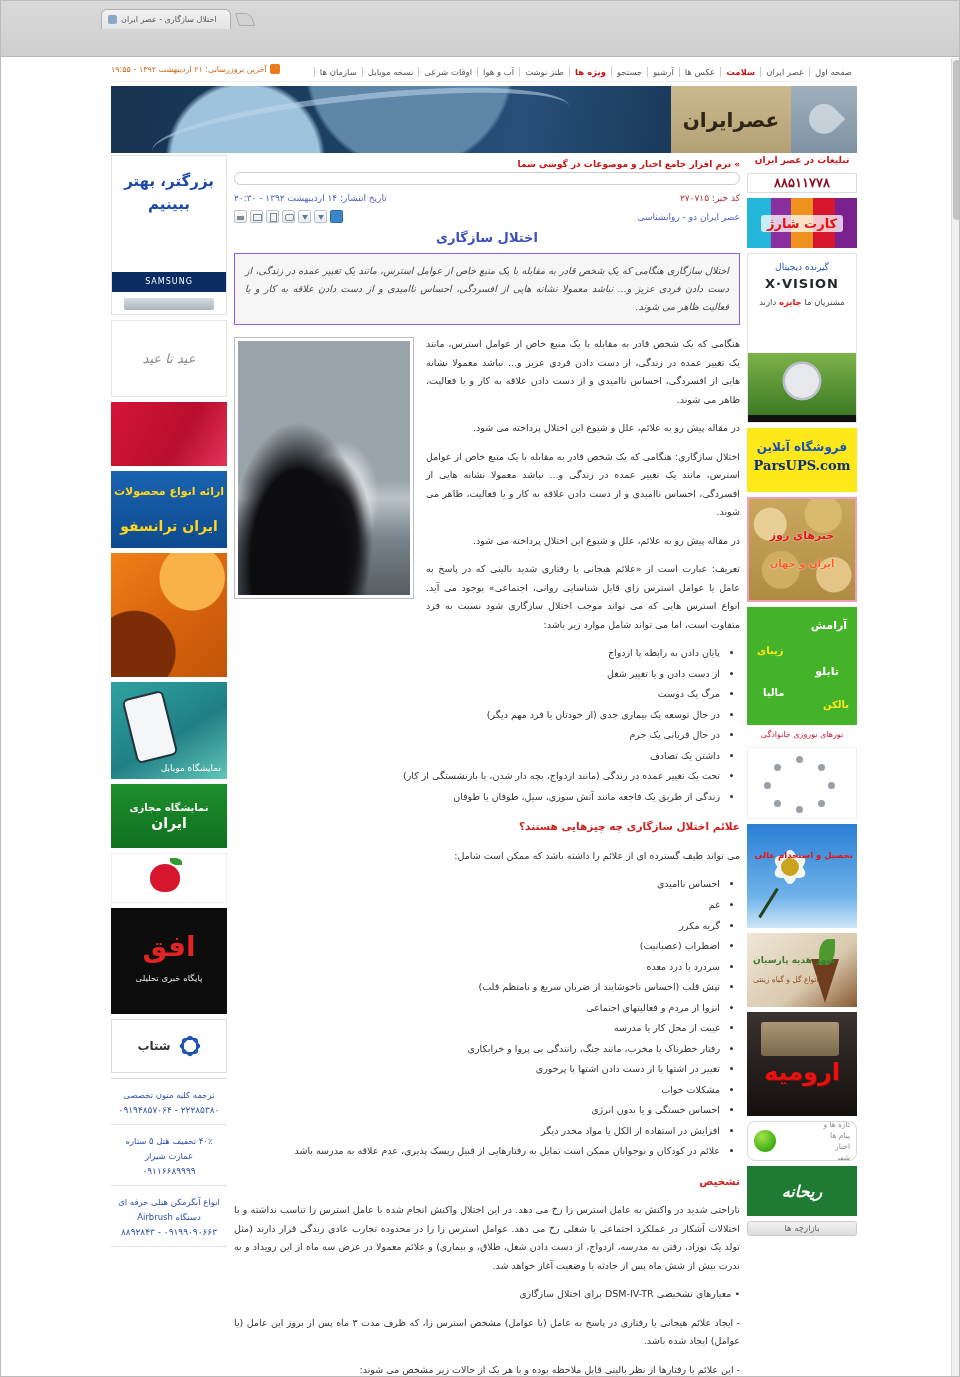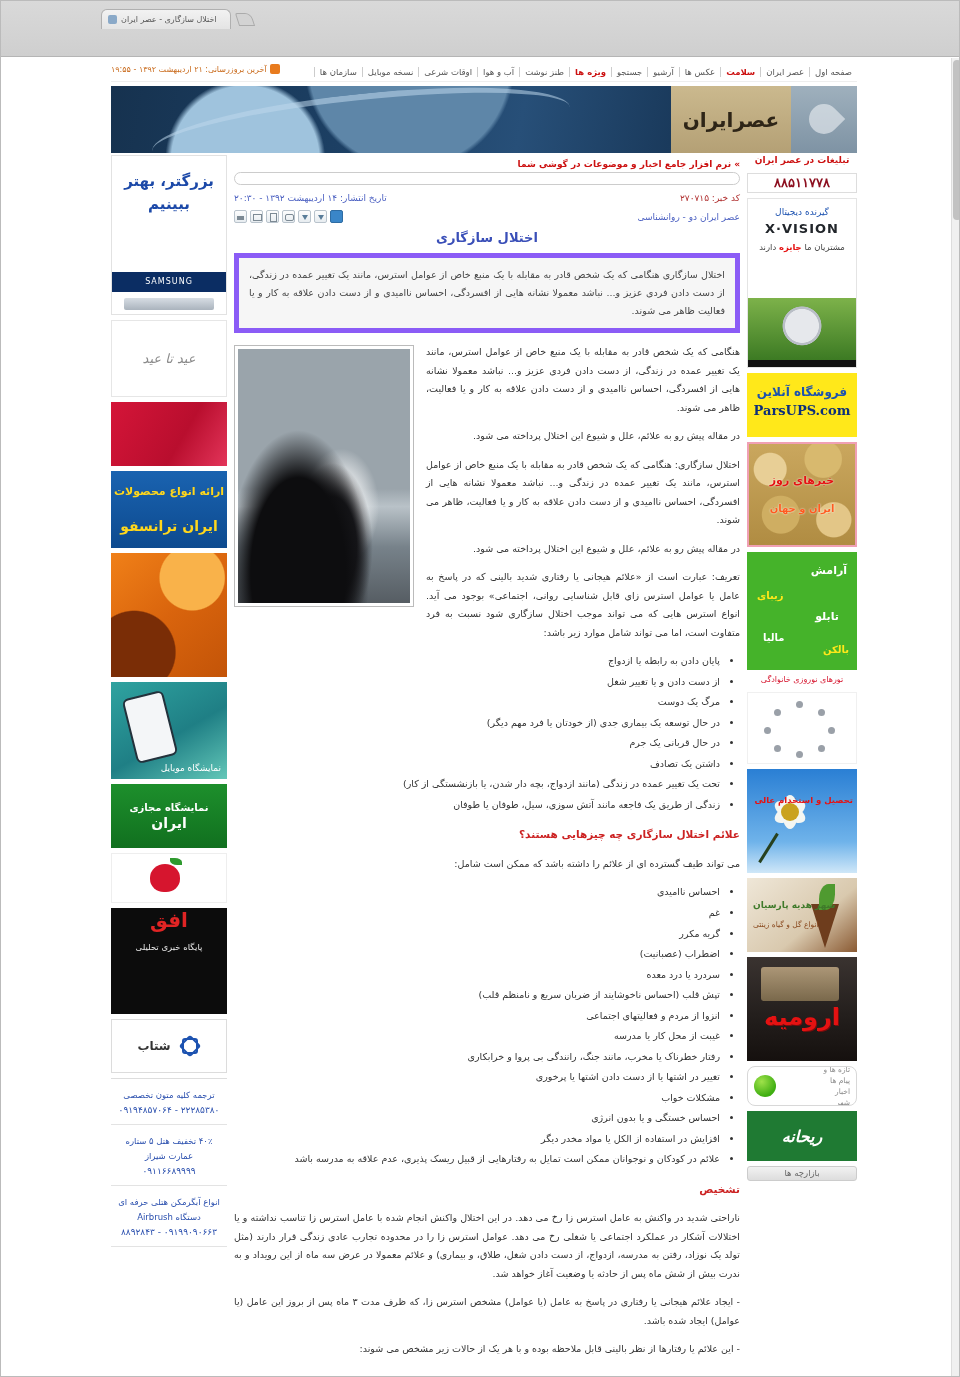"کارت شارژ" div.ad { html: none -> <div> <span>کارت شارژ</span> </div> }
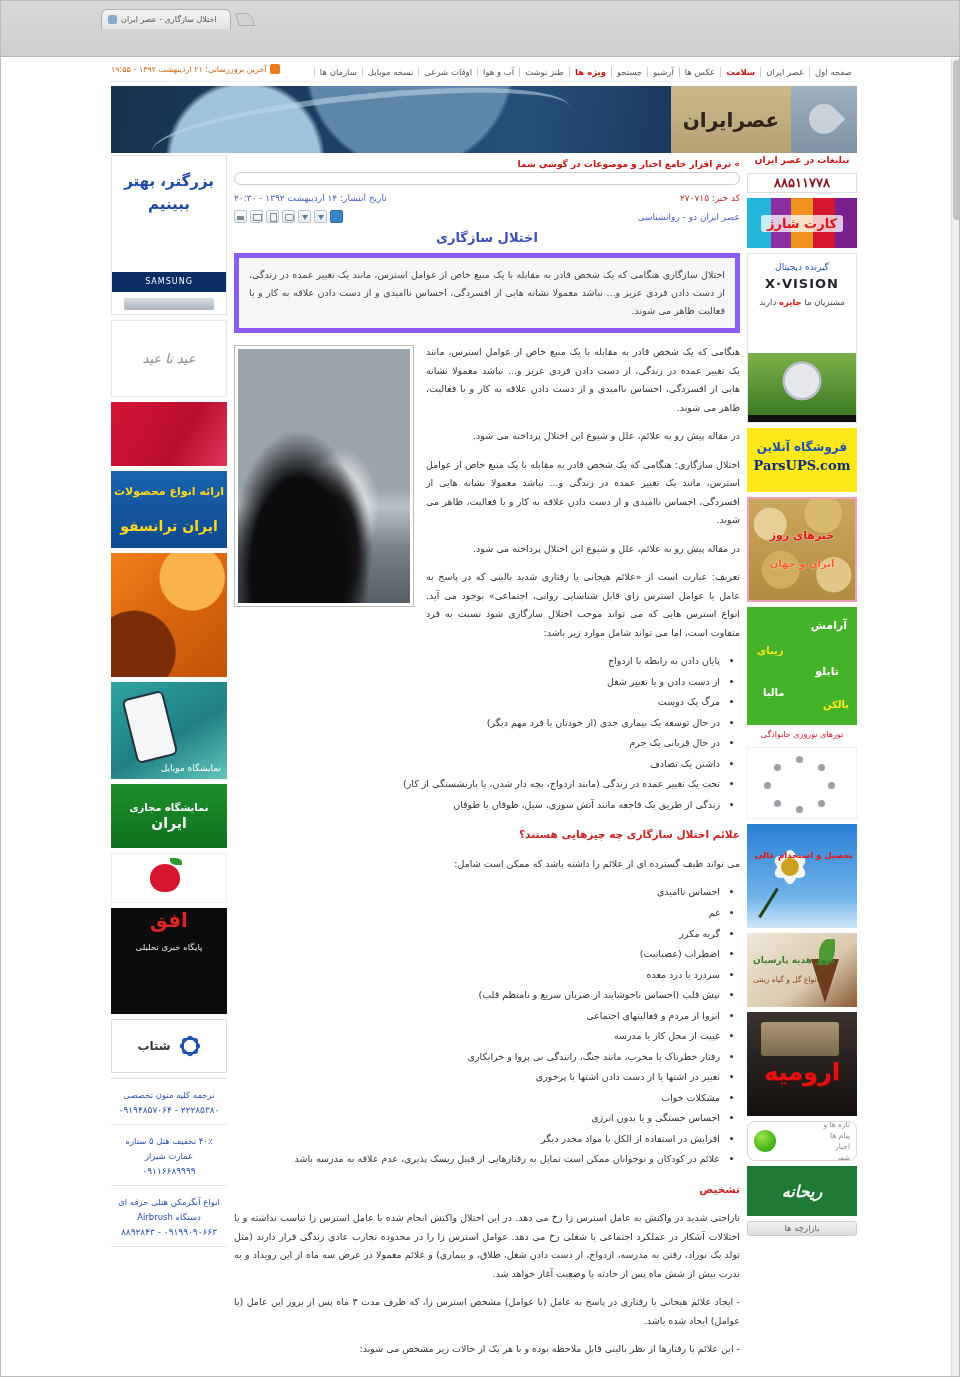"اختلال سازگاری هنگامی که یک" .leadbox { border: 5px solid #8b5cf6 -> 1px solid #8b5cf6; font-style: none -> italic }
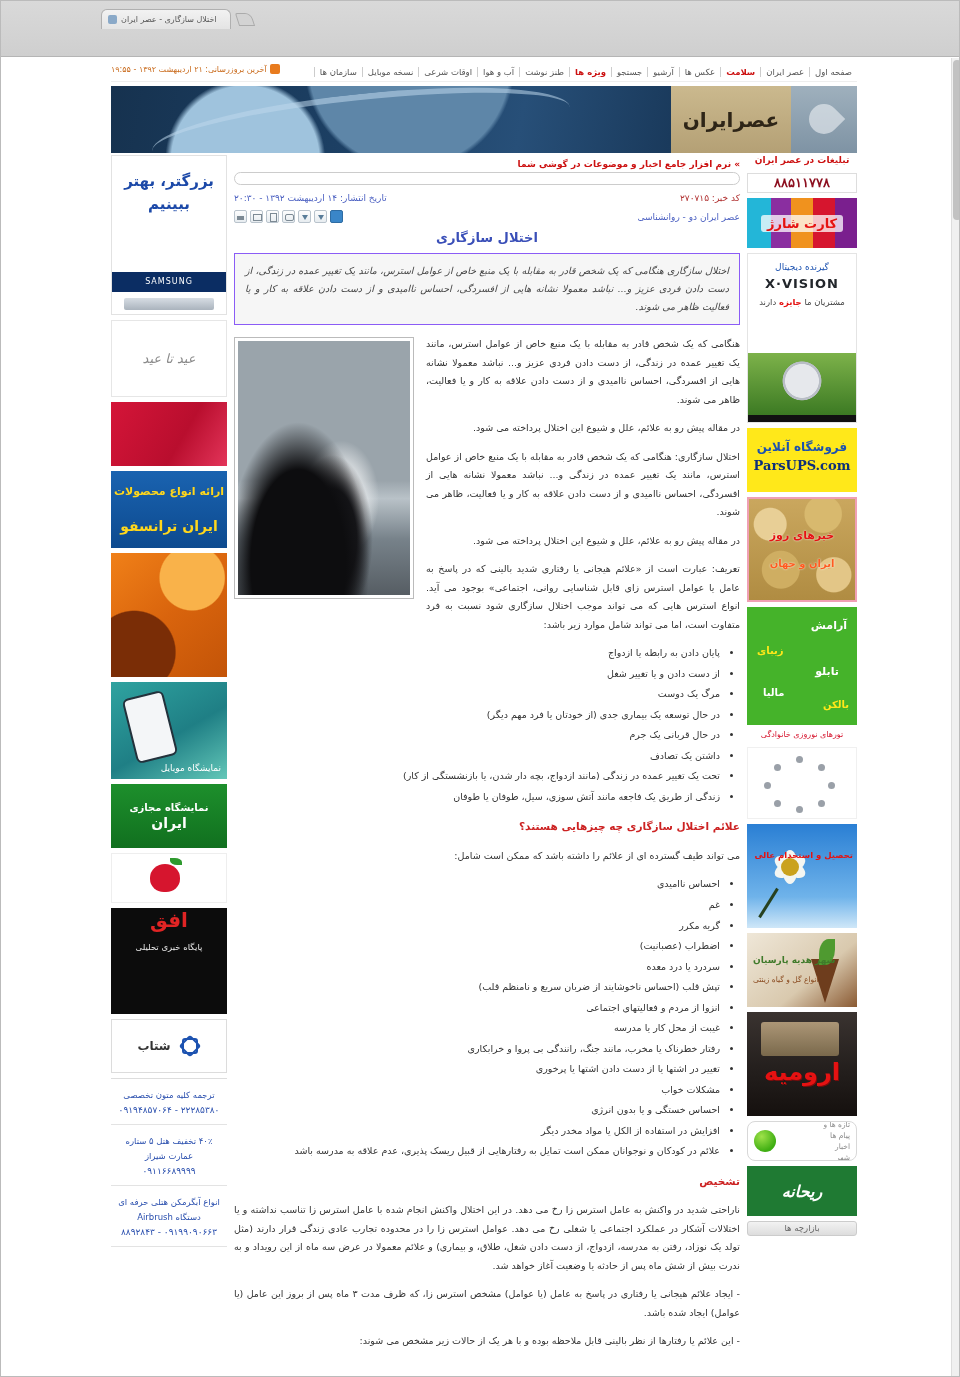"افق" .ad-ofogh .o-logo { font-size: 20px -> 28px; margin-top: none -> 22px }
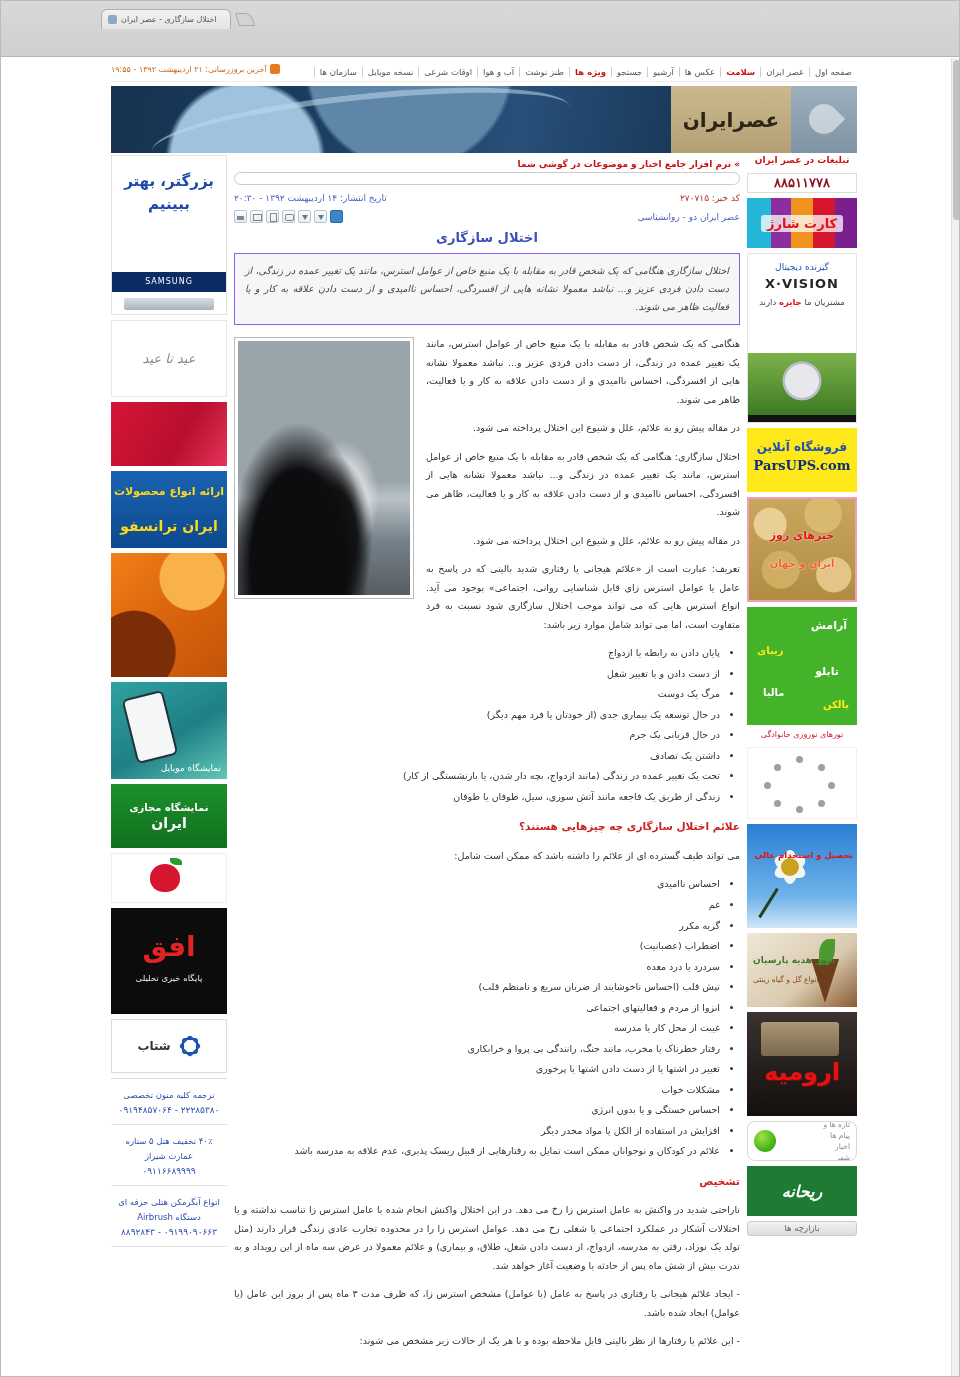"• معیارهای تشخیصی DSM-IV-TR برای" p { html: none -> <p>• معیارهای تشخیصی DSM-IV-TR برای اختلال سازگاری</p> }
